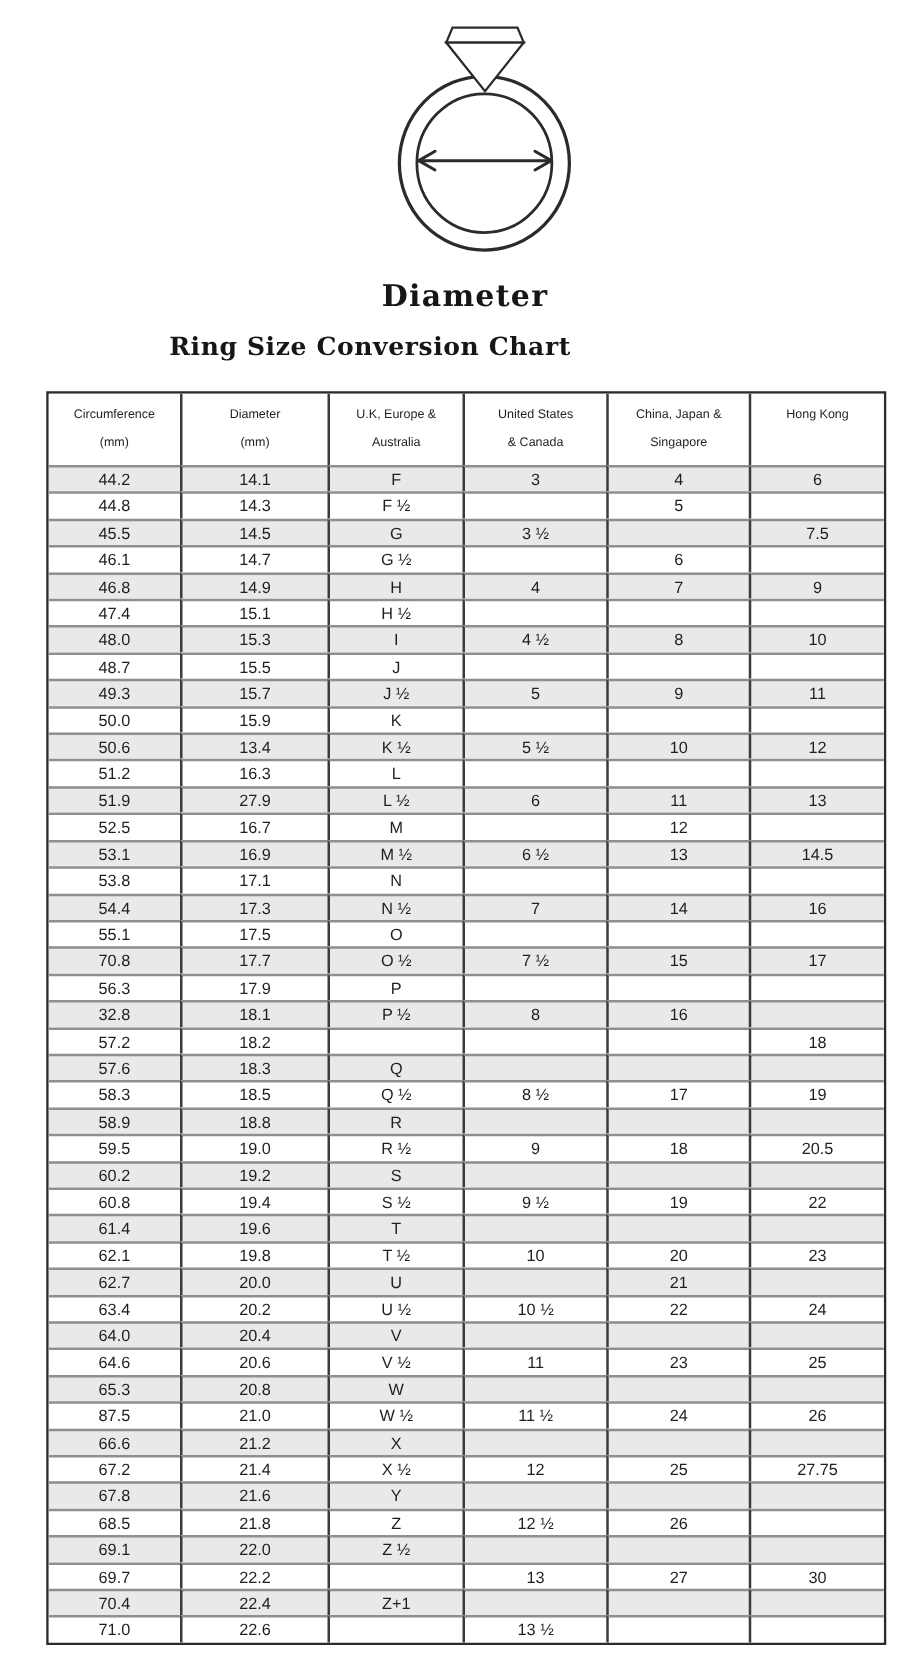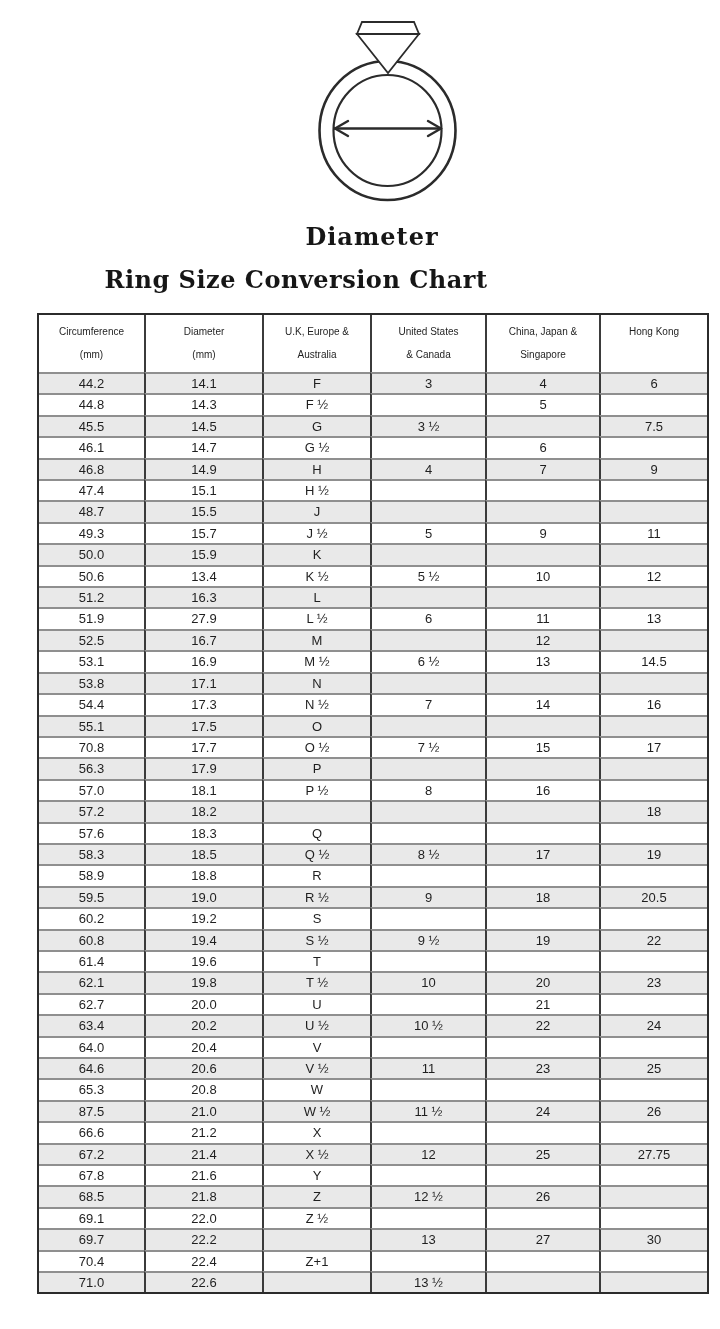"Ring Size Conversion Chart" .chart-title { font-size: 24px -> 20px }
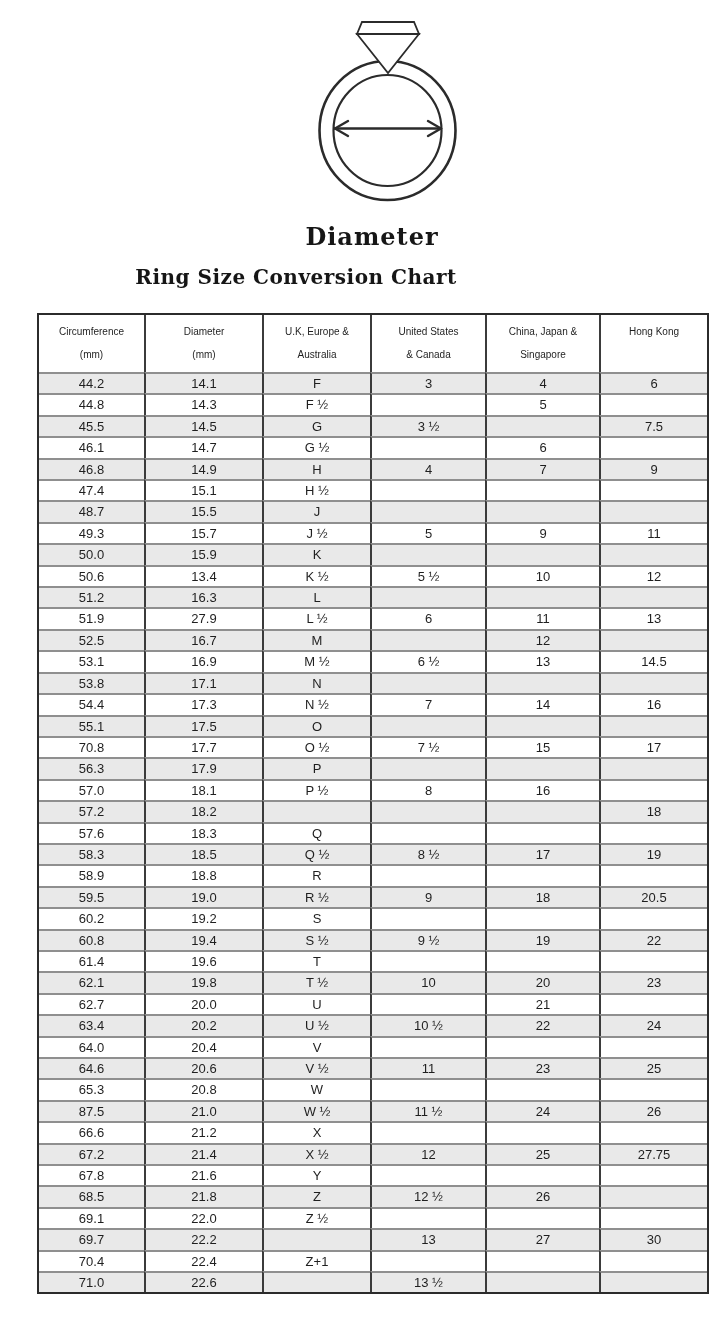"48.0" tr { html: none -> <tr> <td>48.0</td> <td>15.3</td> <td>I</td> <td>4 ½</td> <td>8</td> <td>10</td> </tr> }
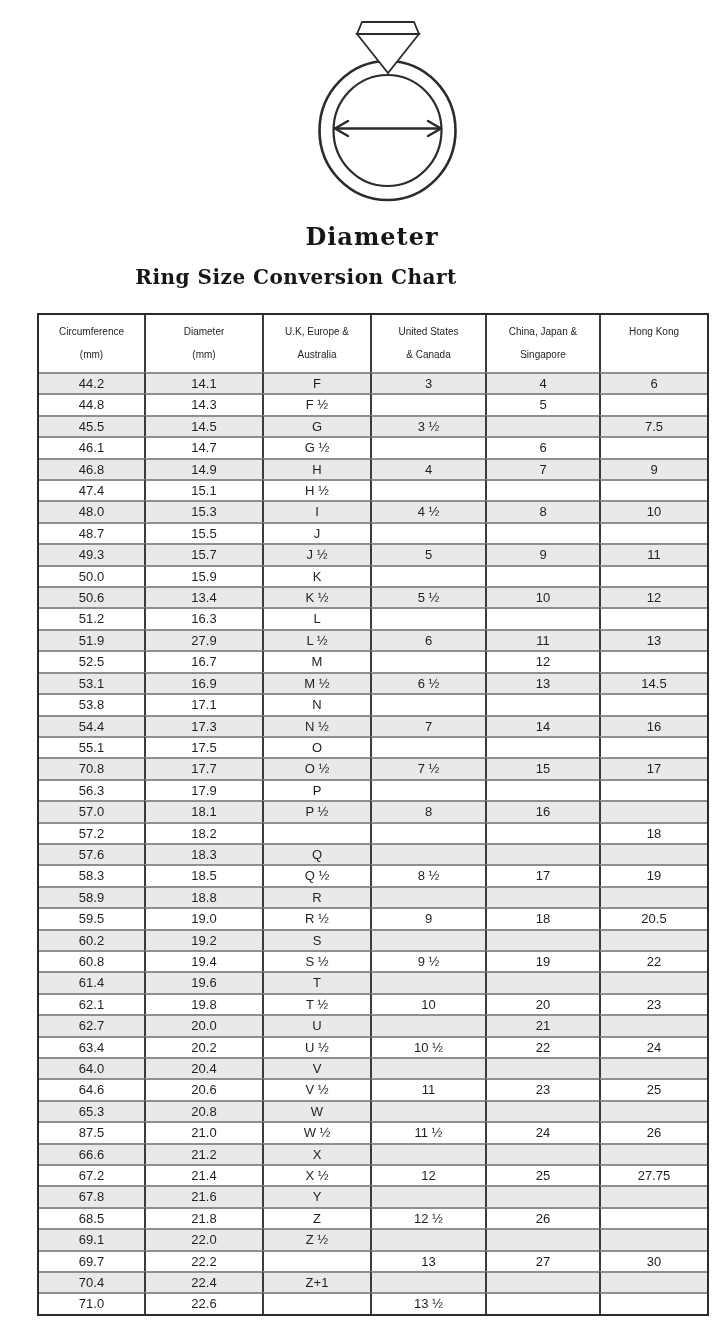"57.0" td { text: 57.0 -> 32.8 }
